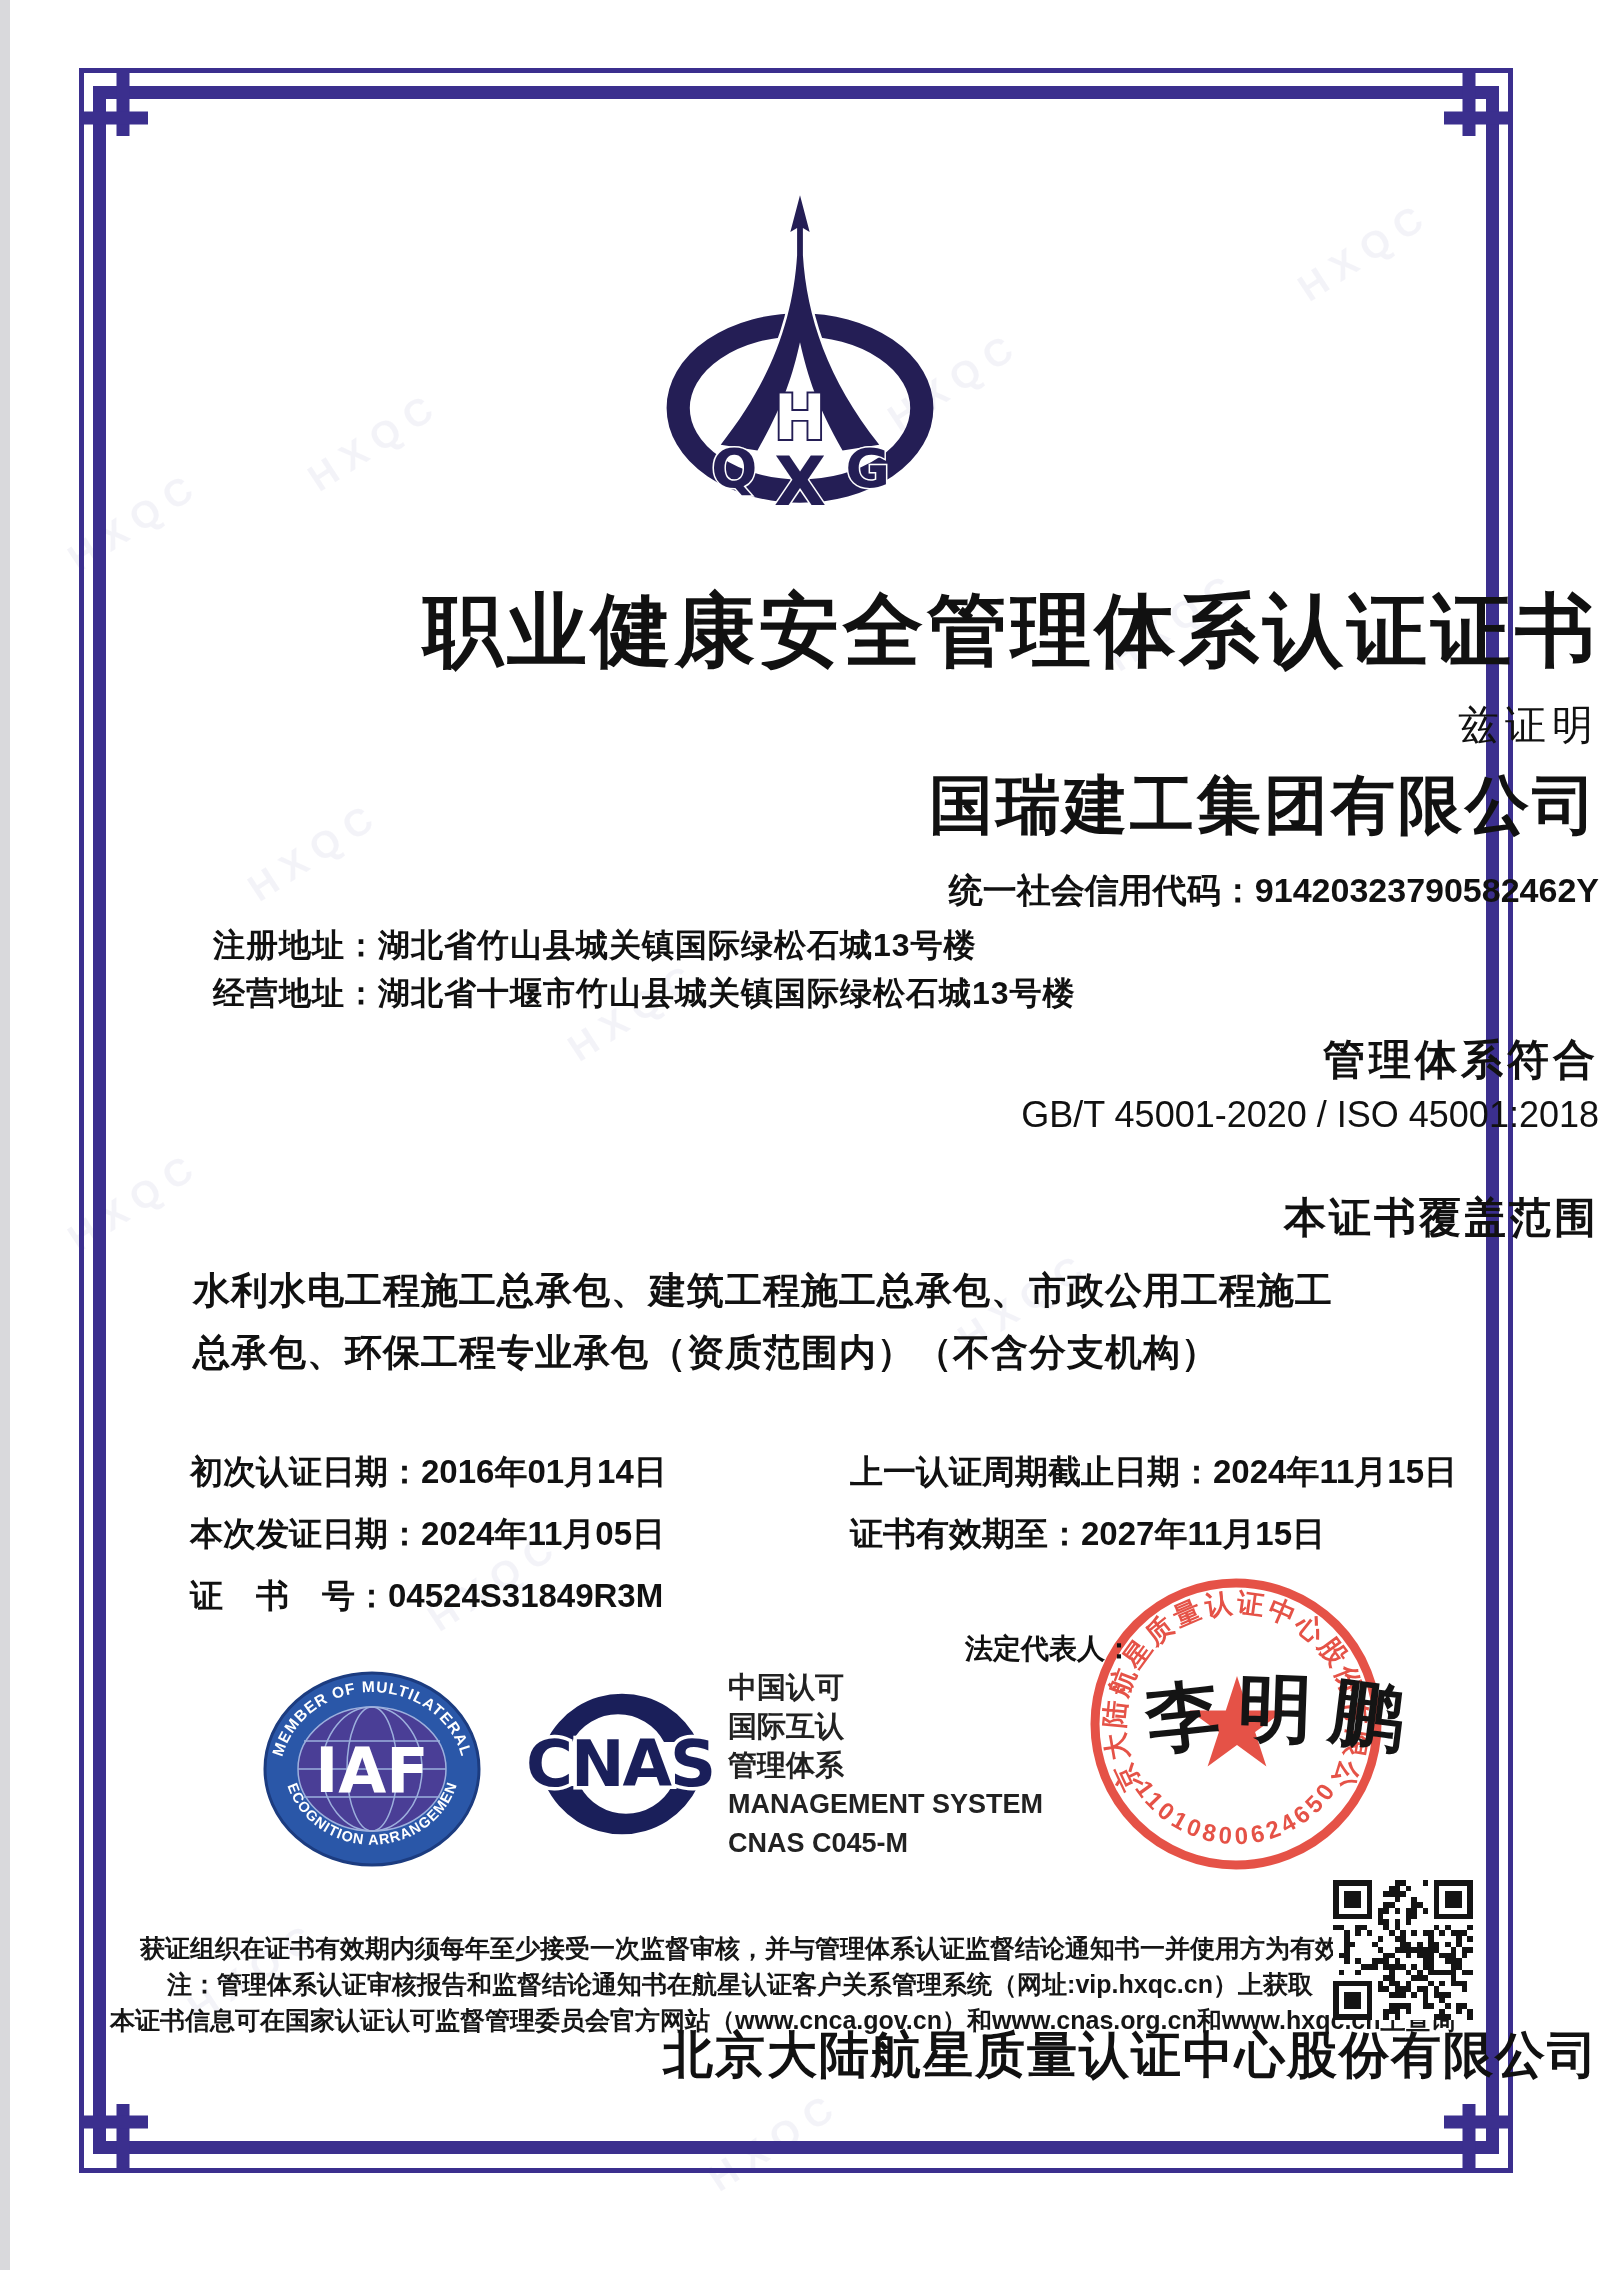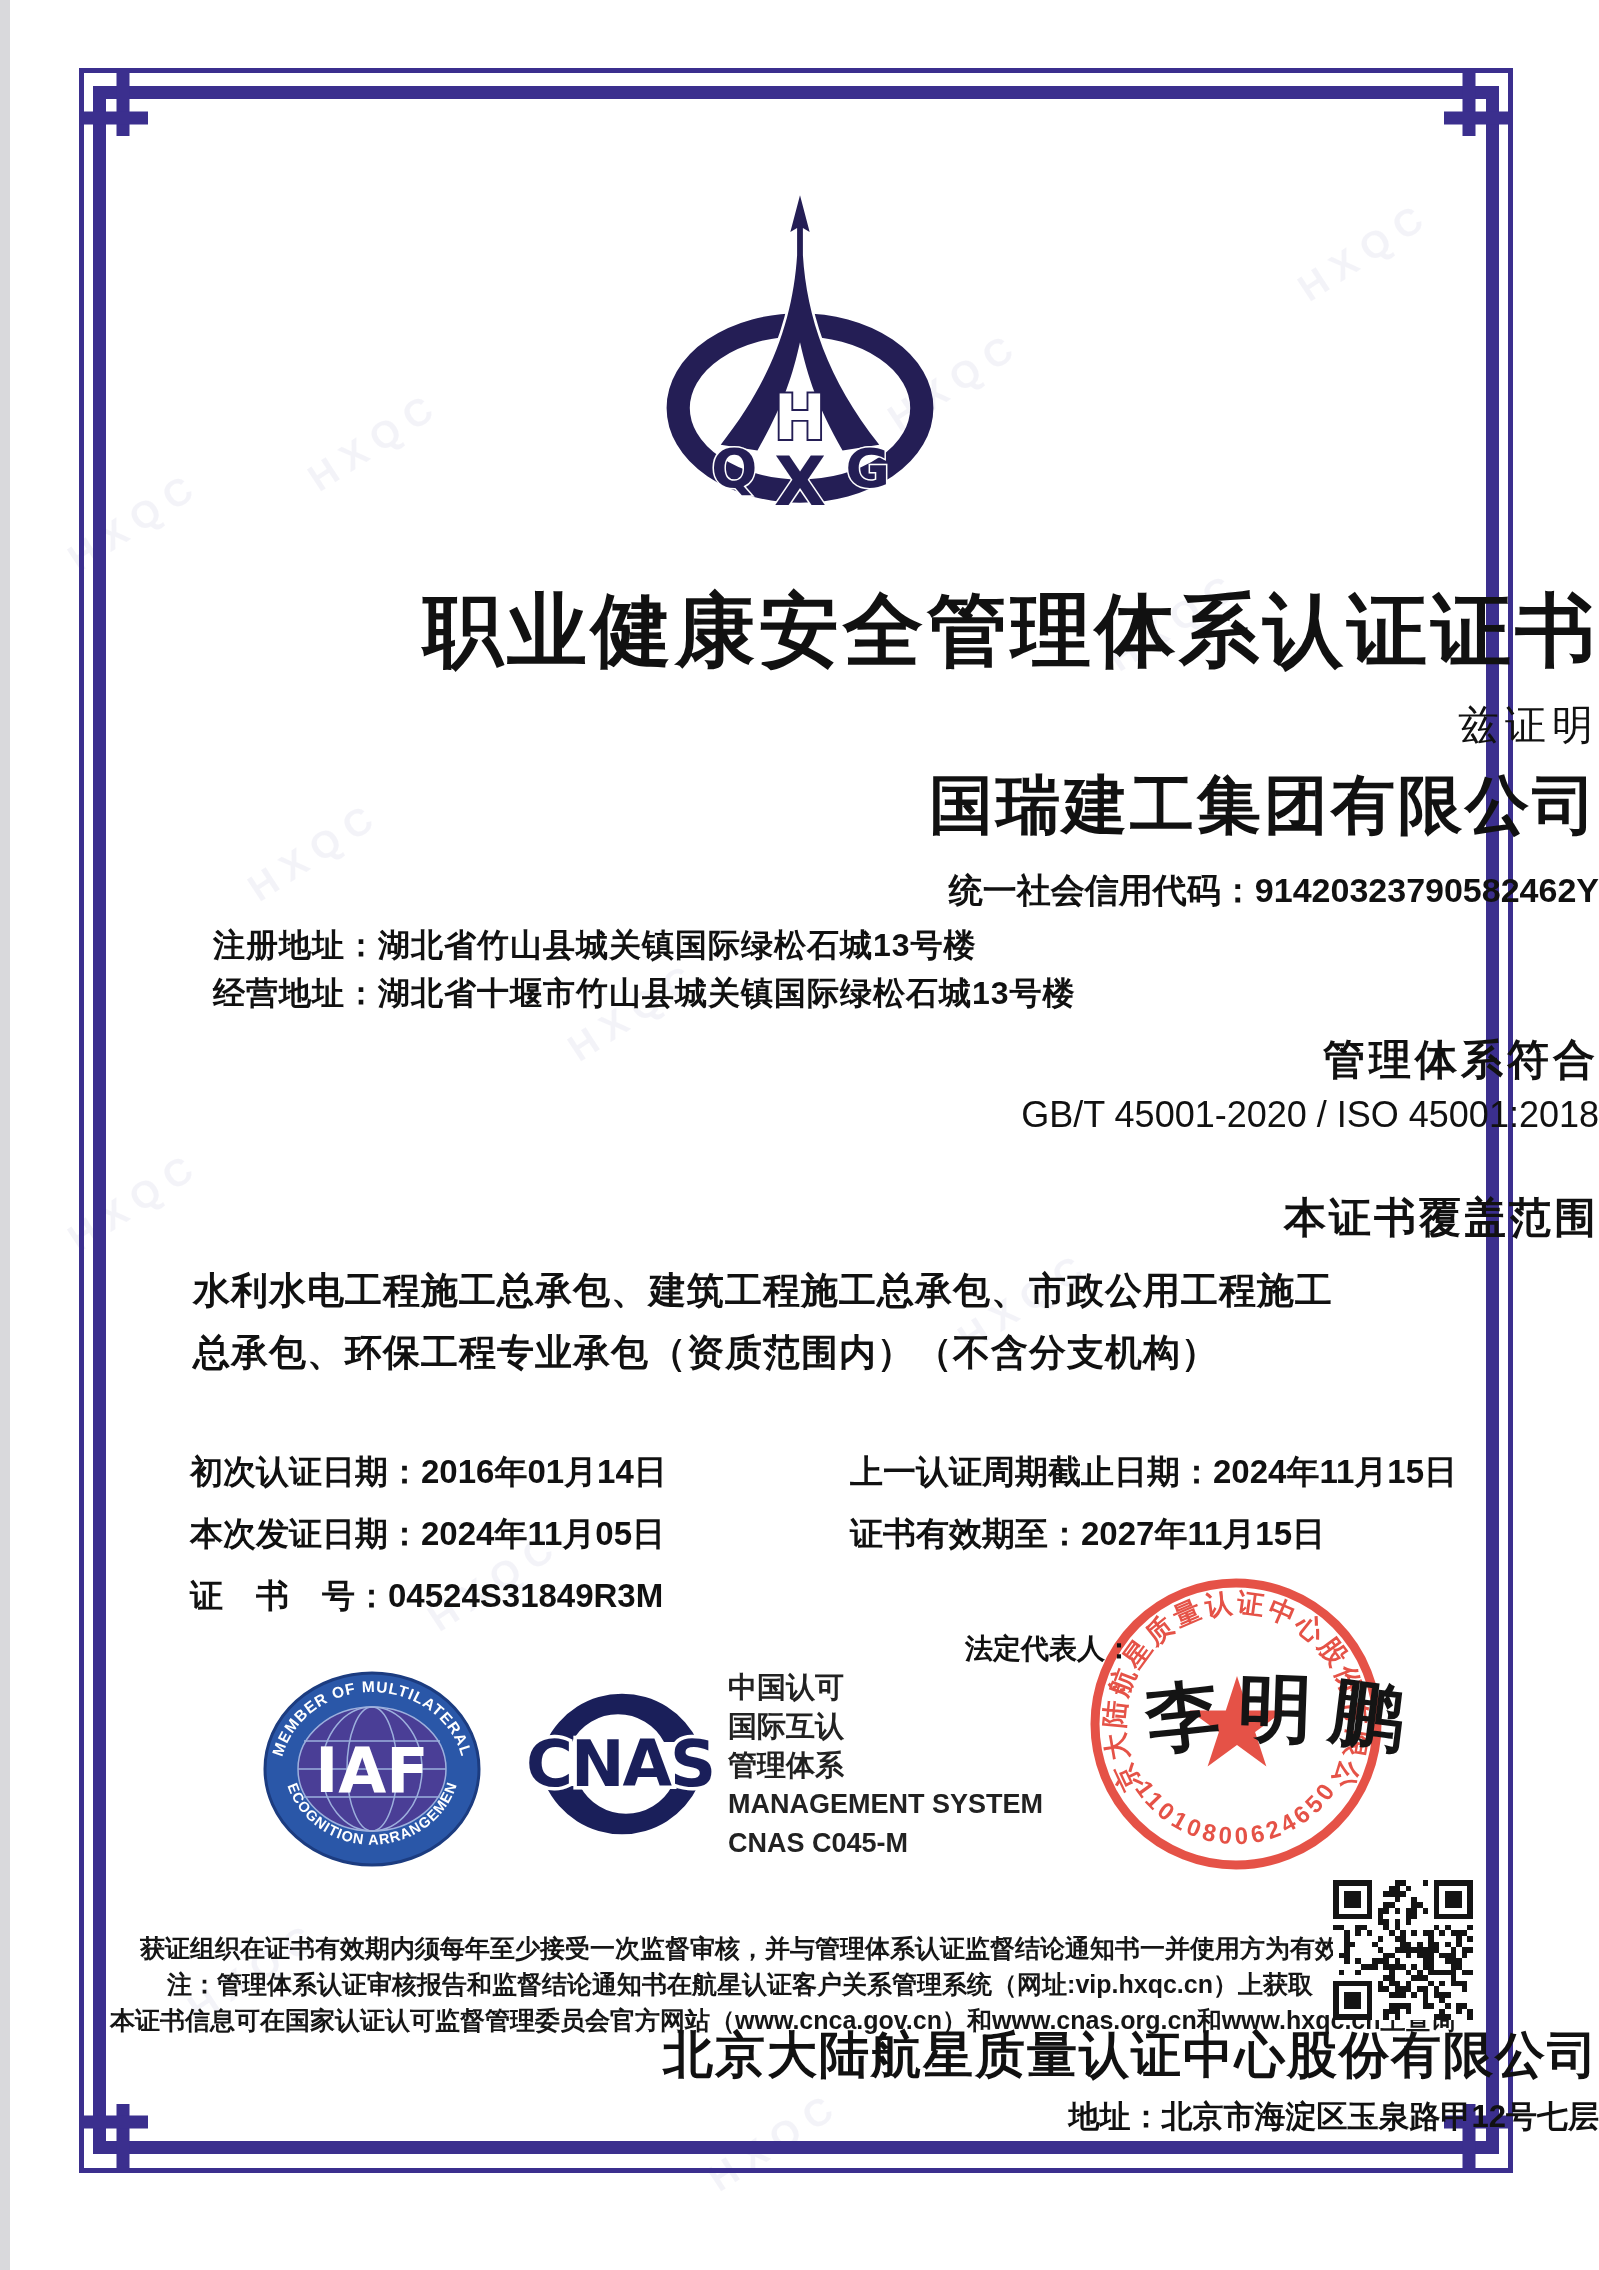"地址：北京市海淀区玉泉路甲12号七层" div.abs { html: <div>地址：北京市海淀区玉泉路甲12号七层</div> -> none }
